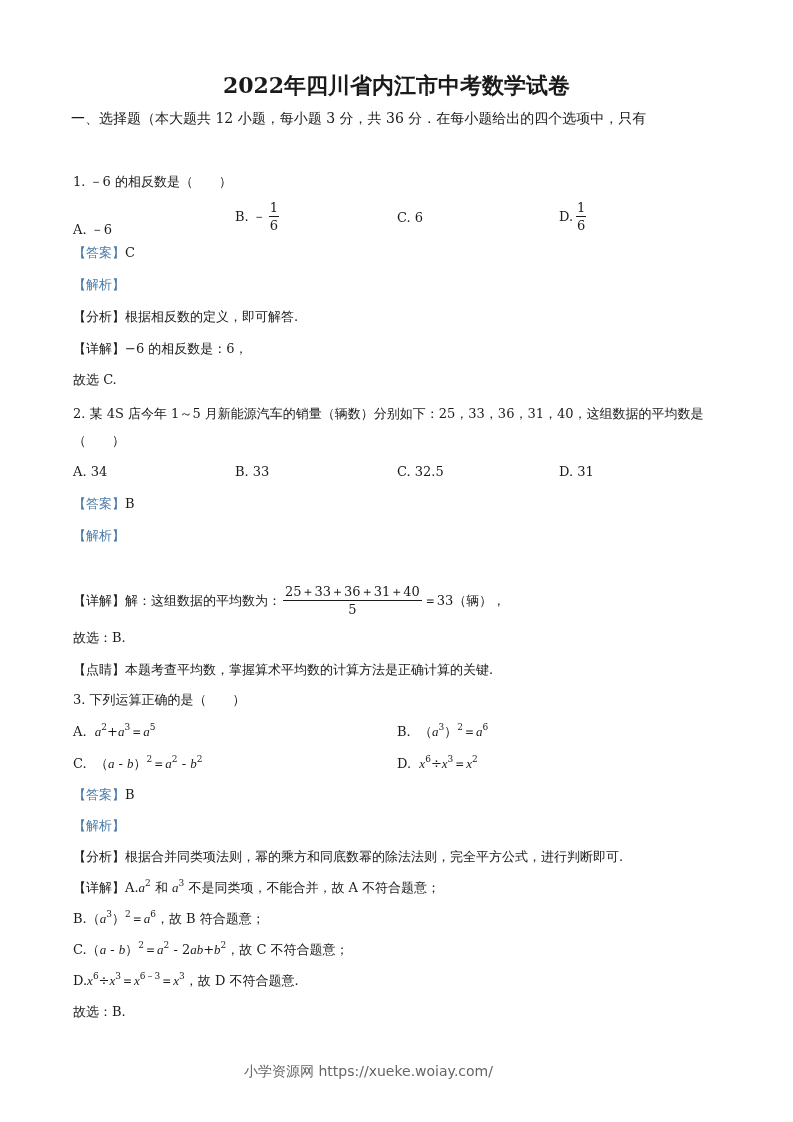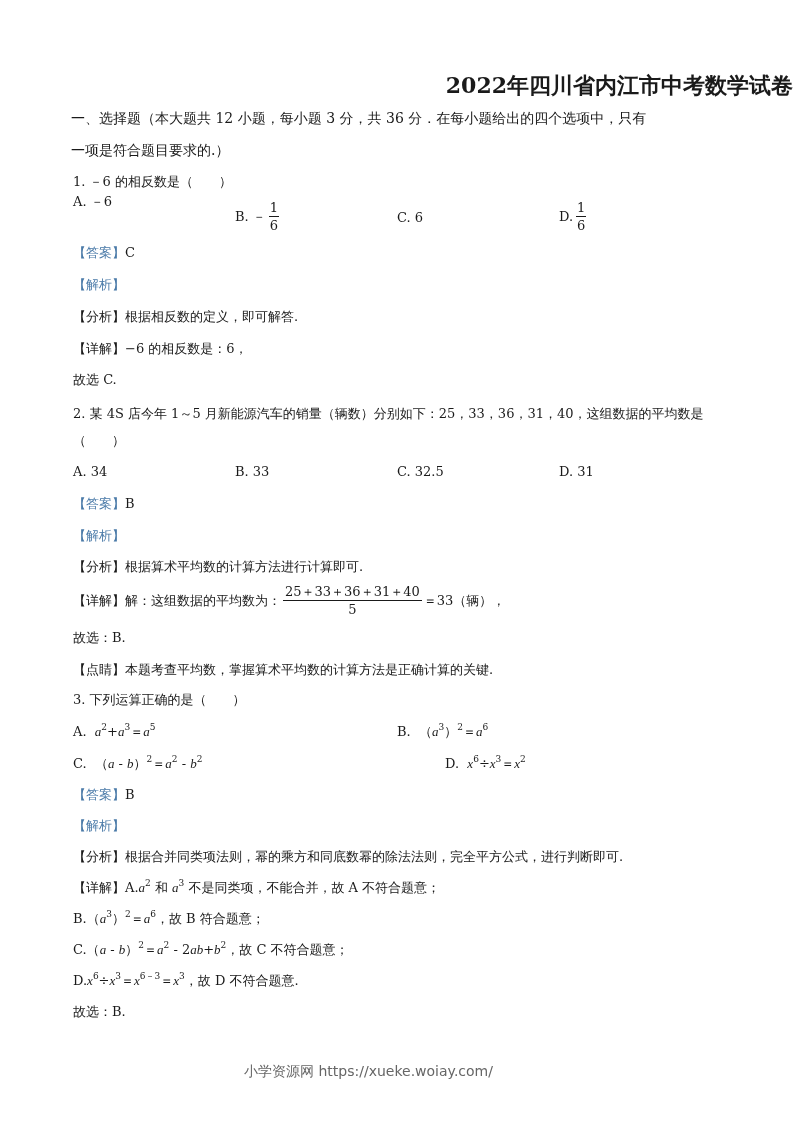"2022年四川省内江市中考数学试卷" .title { text-align: right -> center }
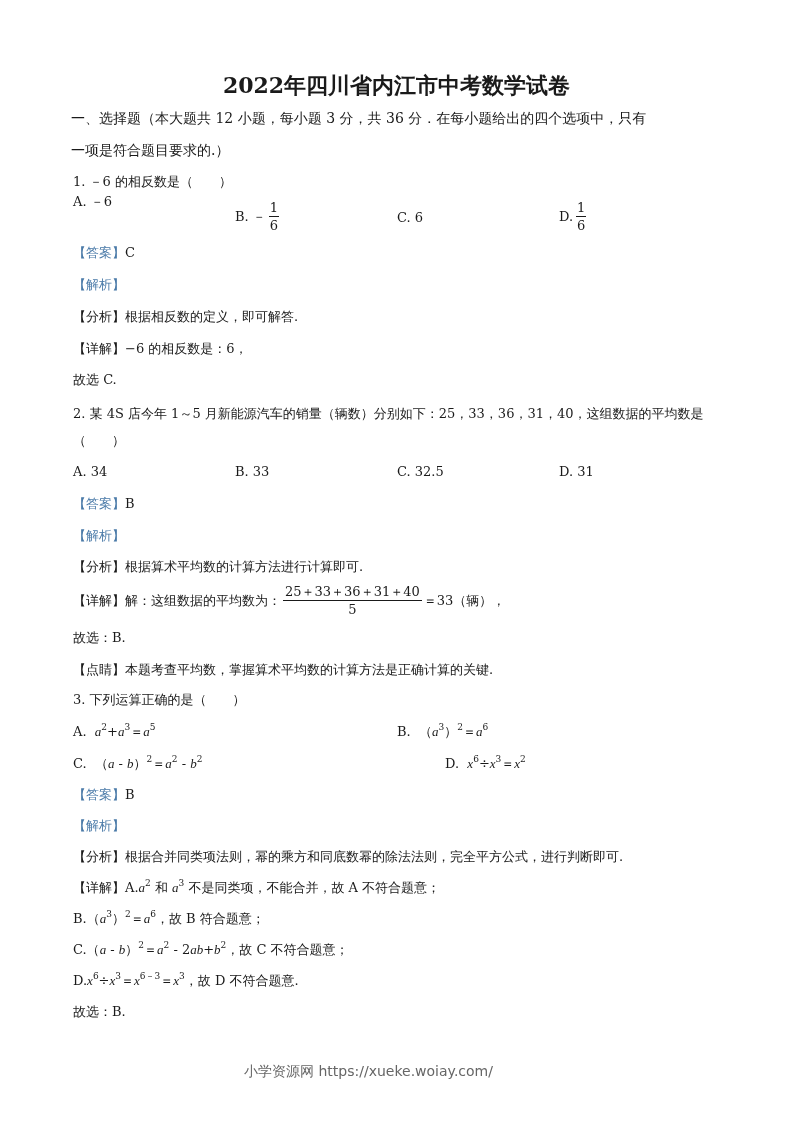"一项是符合题目要求的.）" div.section { html: <div>一项是符合题目要求的.）</div> -> none }
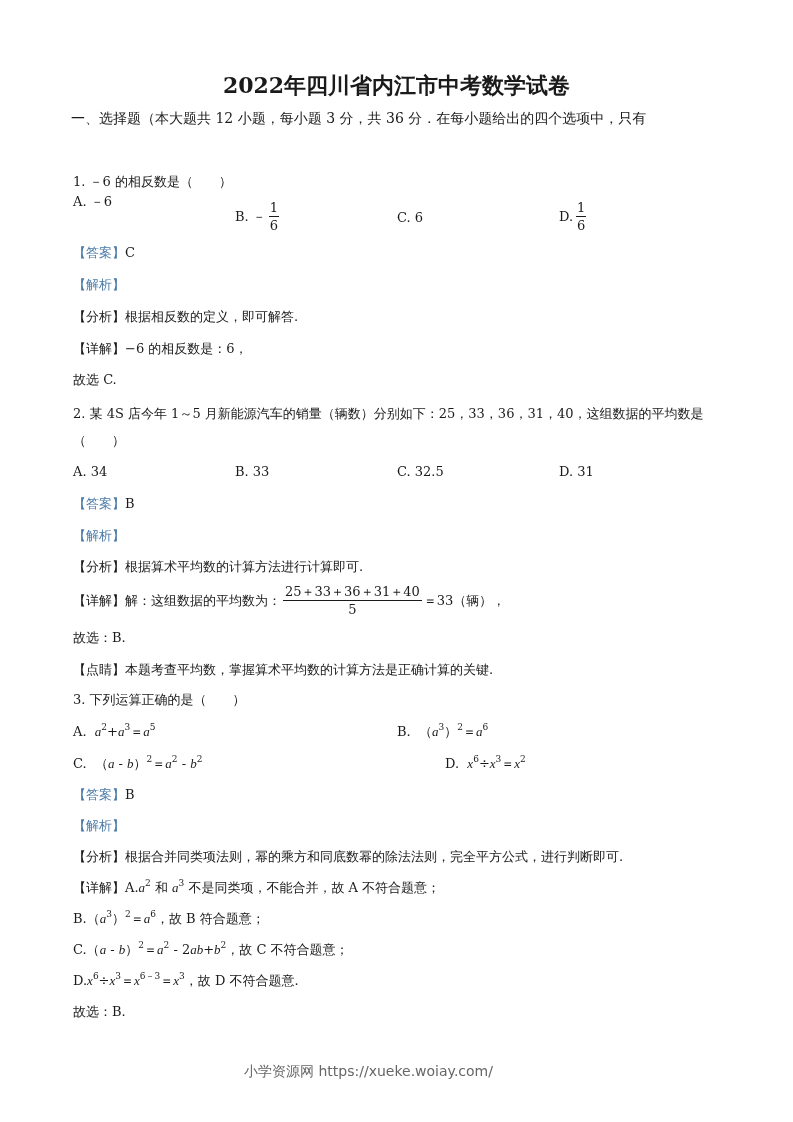"A. －6" div.opt { top: 192px -> 220px }
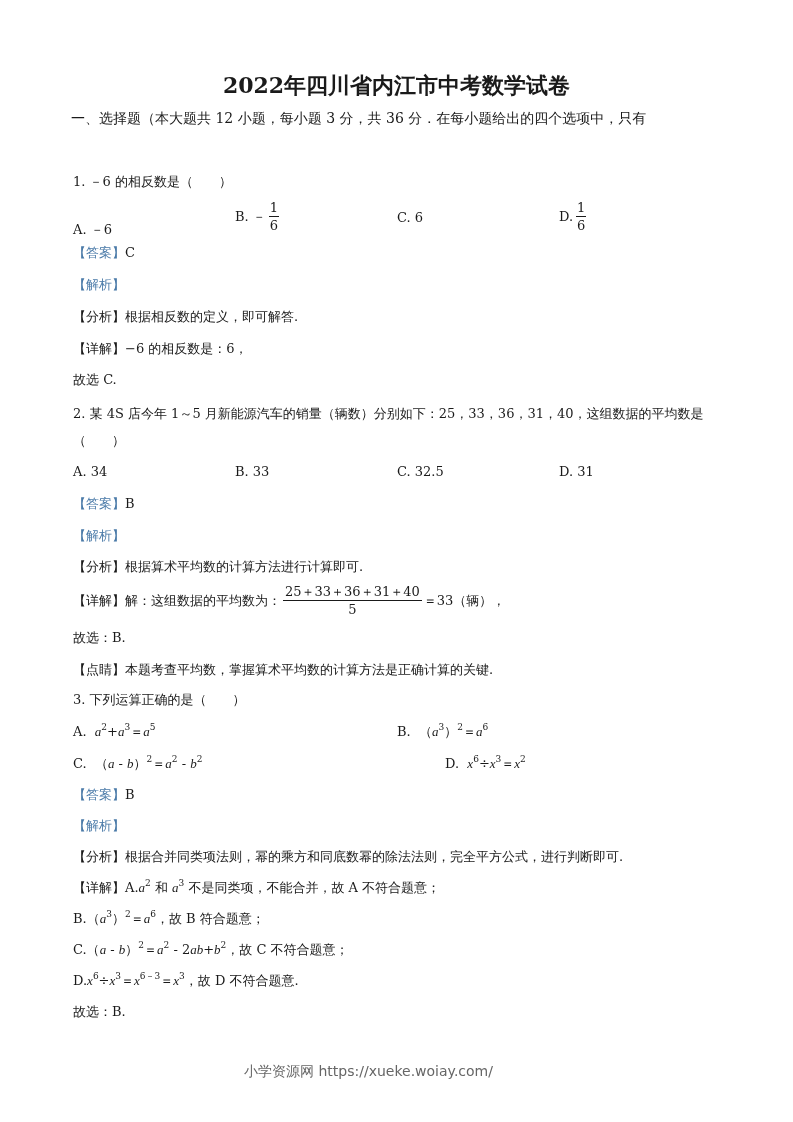"【分析】根据算术平均数的计算方法进行计算即可." div.line { html: <div><span>【分析】</span><span>根据算术平均数的计算方法进行计算即可.</span></div> -> none }
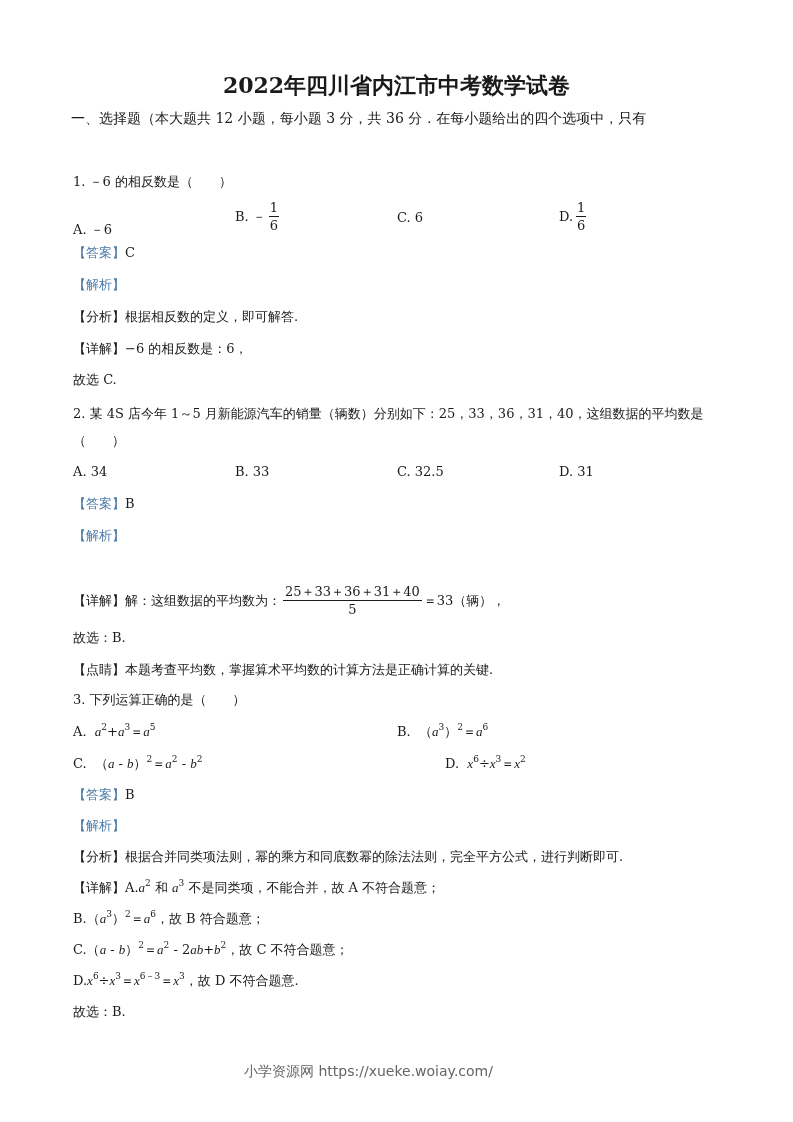"D. x6÷x3＝x2" div.opt { margin-left: 48px -> none }
